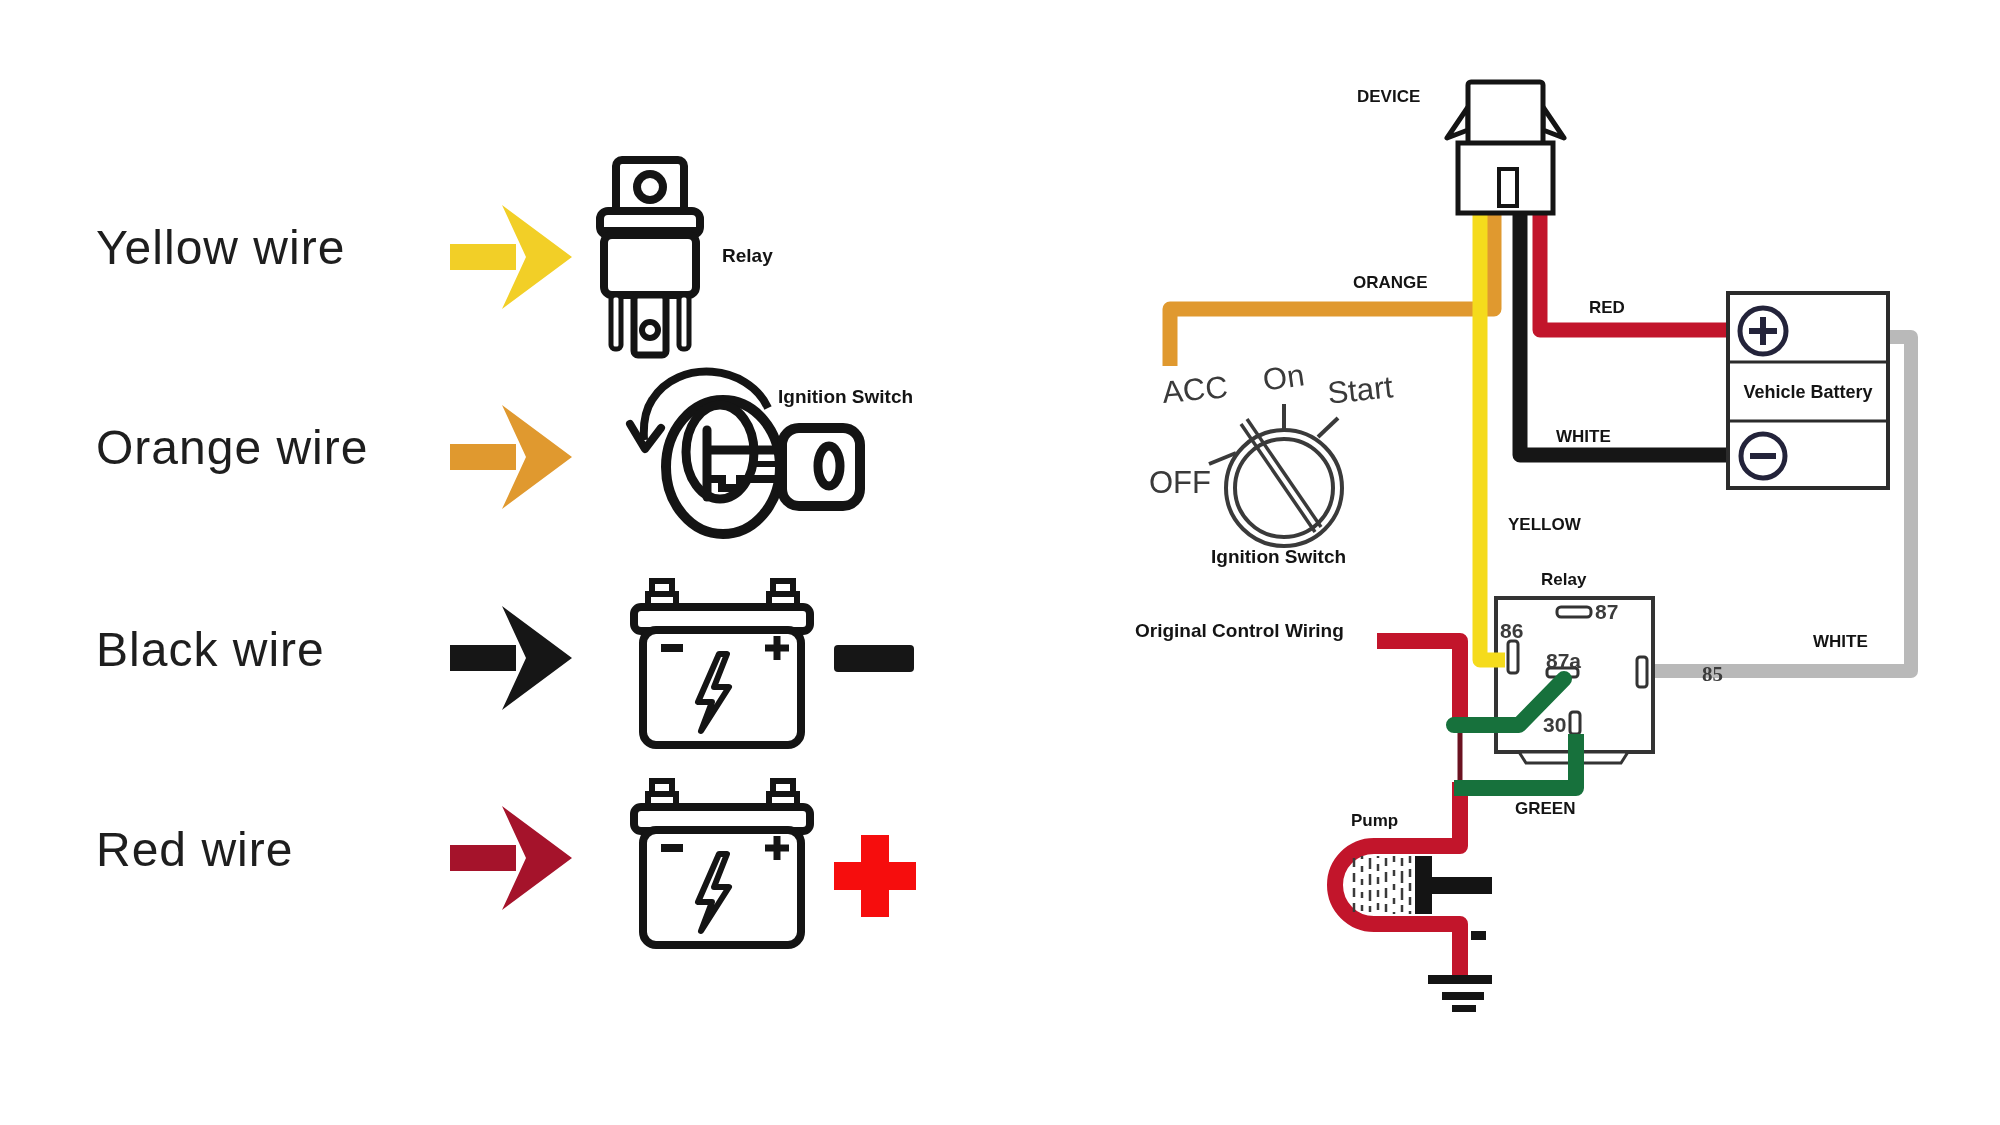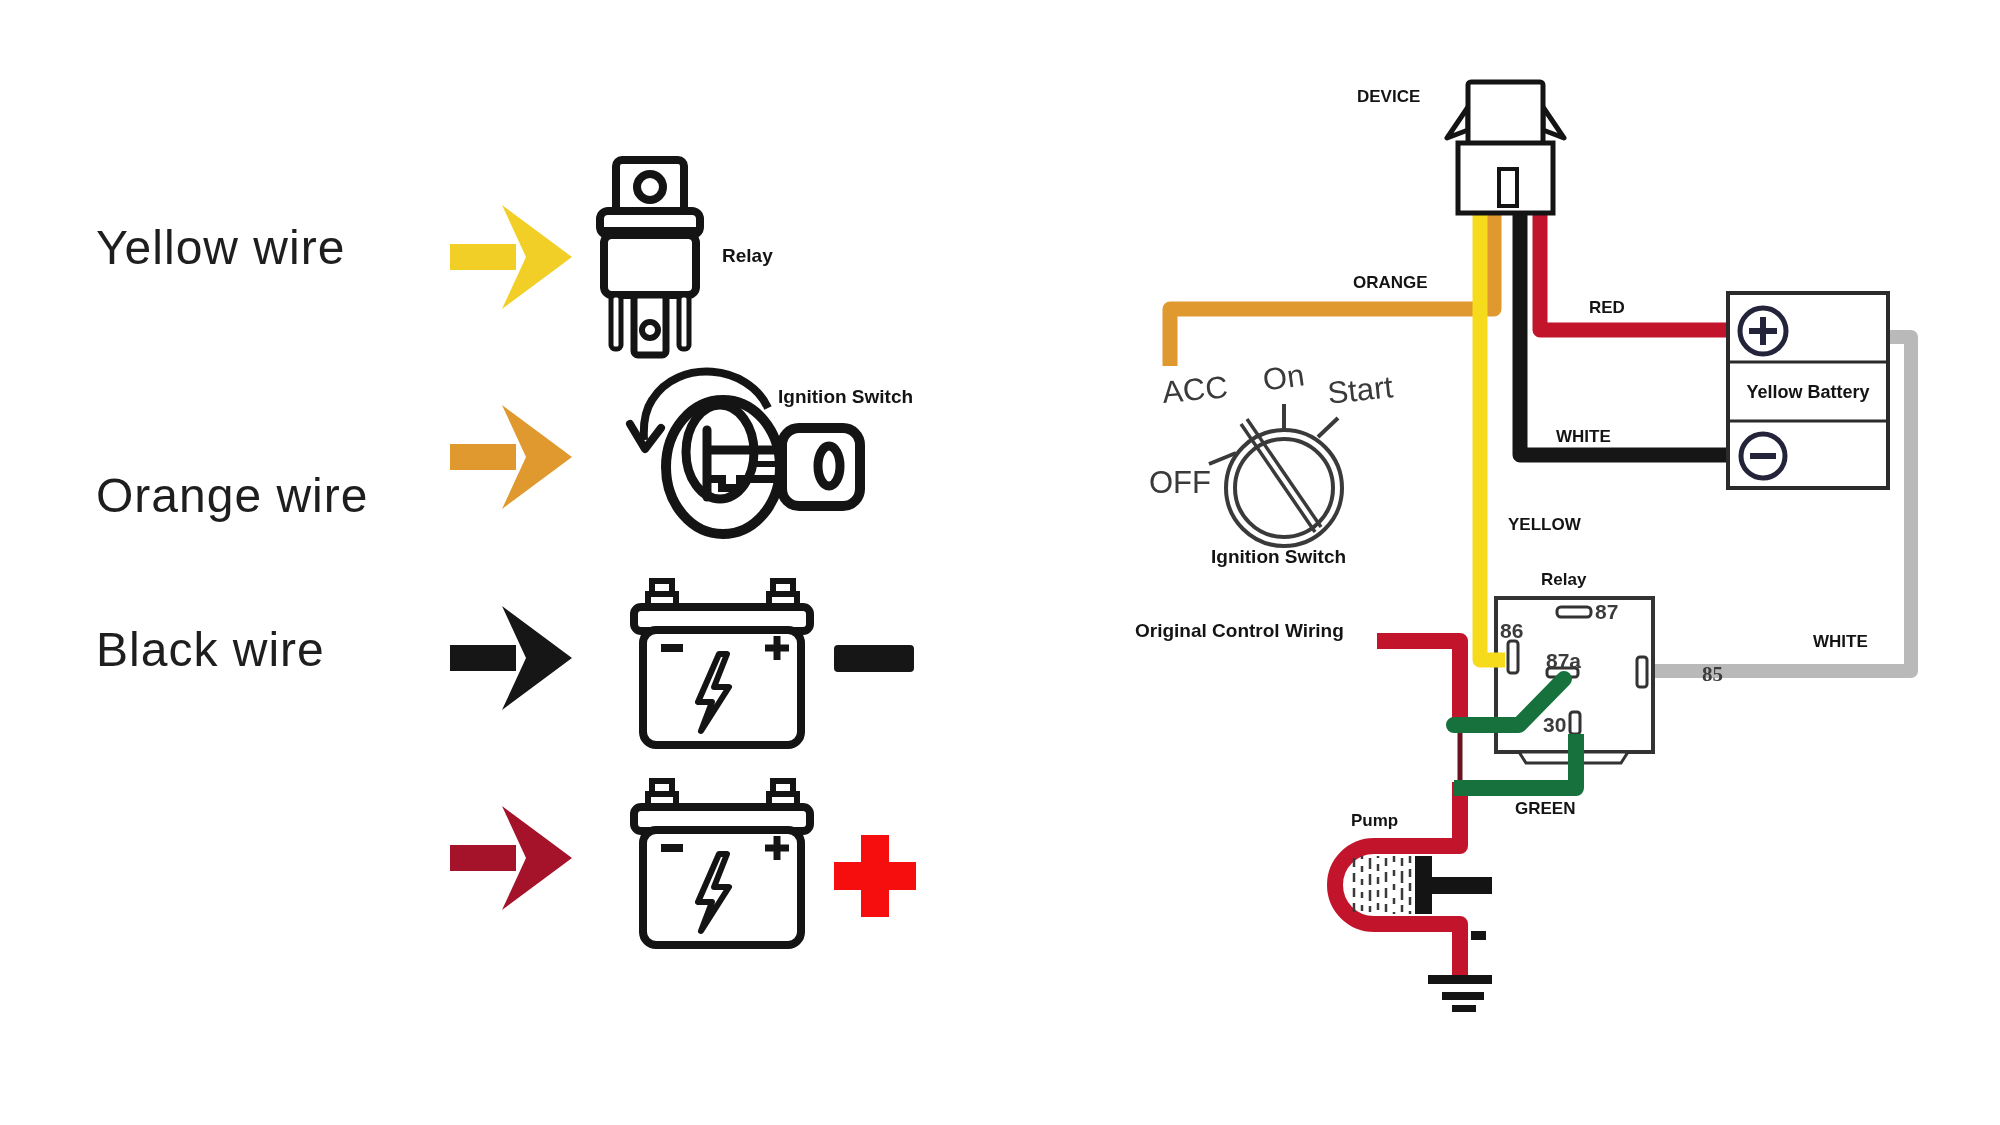"Yellow Battery" div.txt { text: Yellow -> Vehicle }
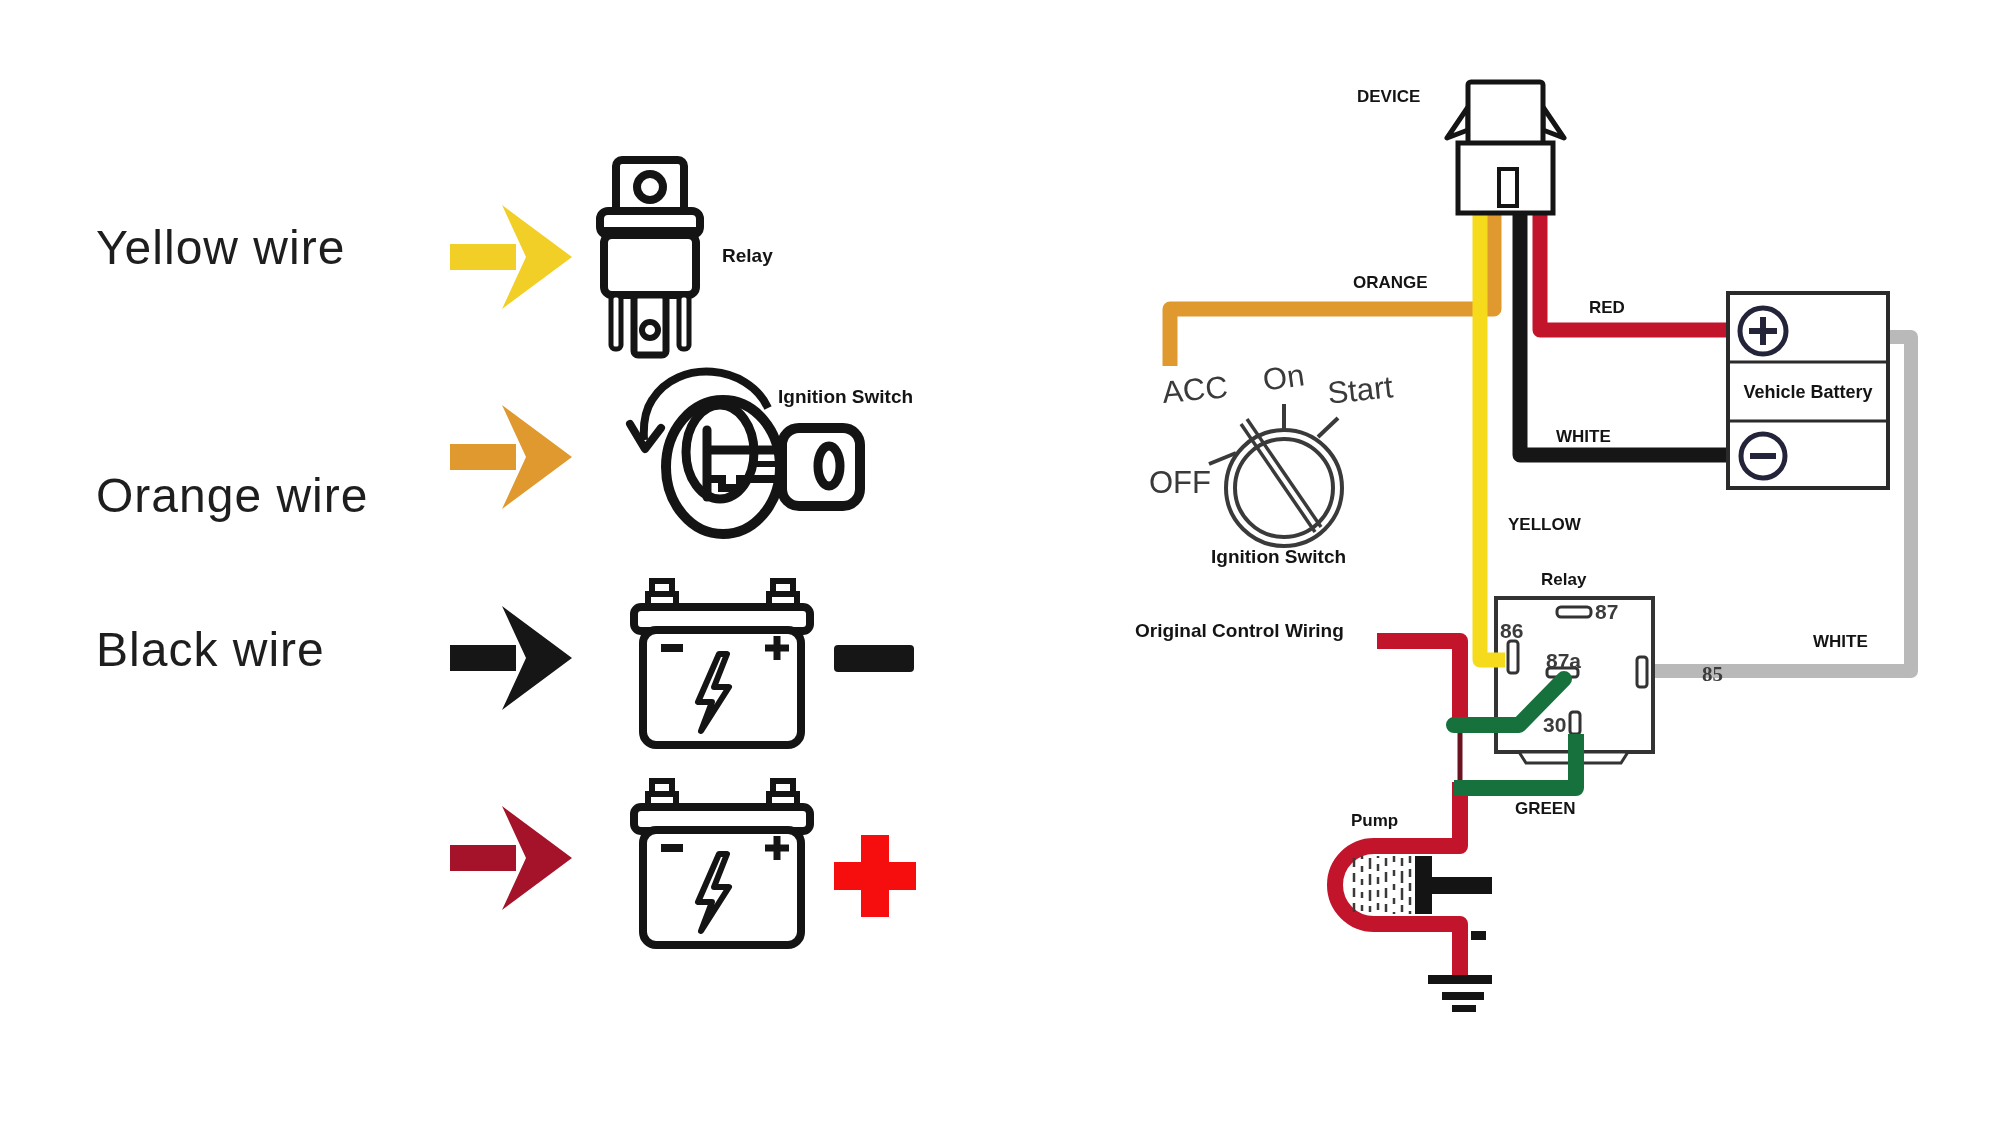"Orange wire" div.txt { margin-top: 48px -> none }
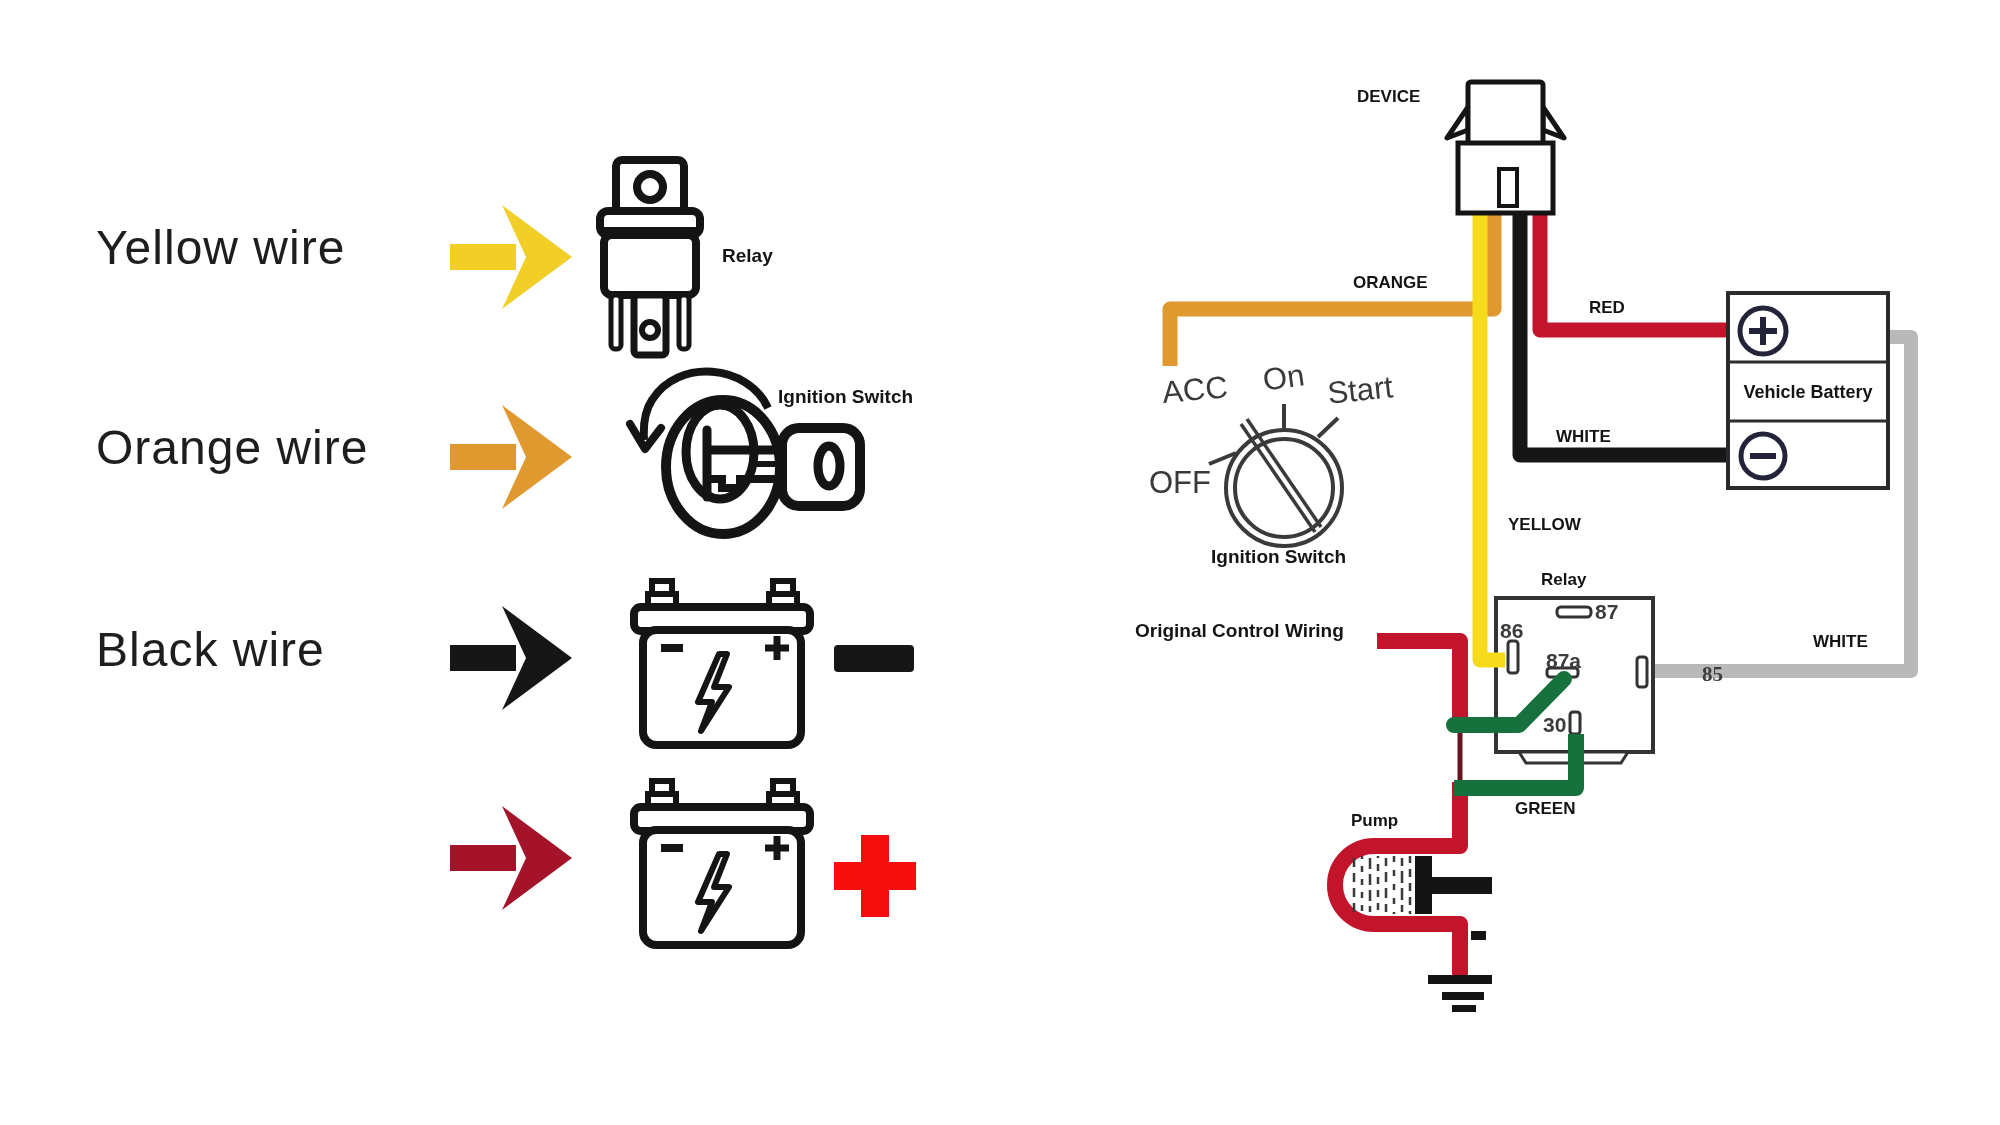"Red wire" div.txt { html: none -> <div>Red wire</div> }
